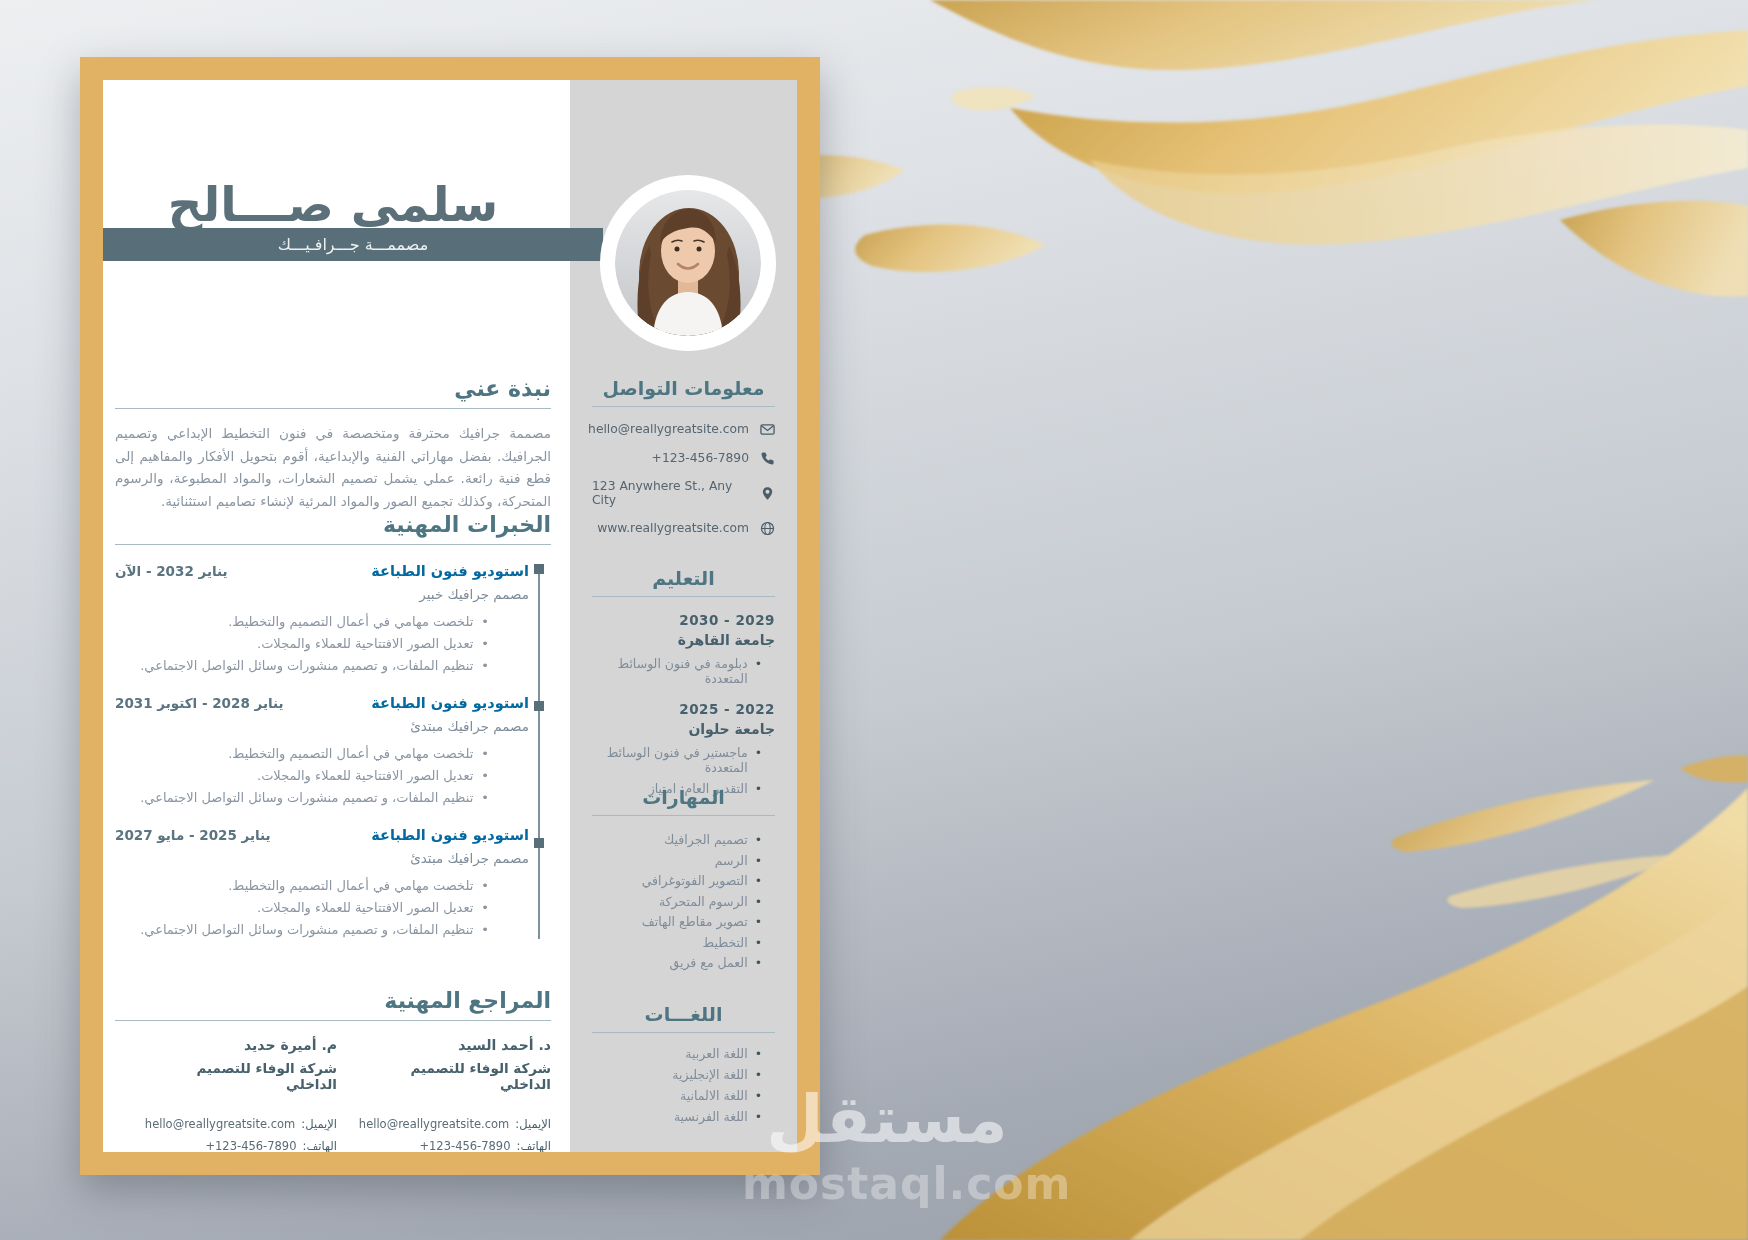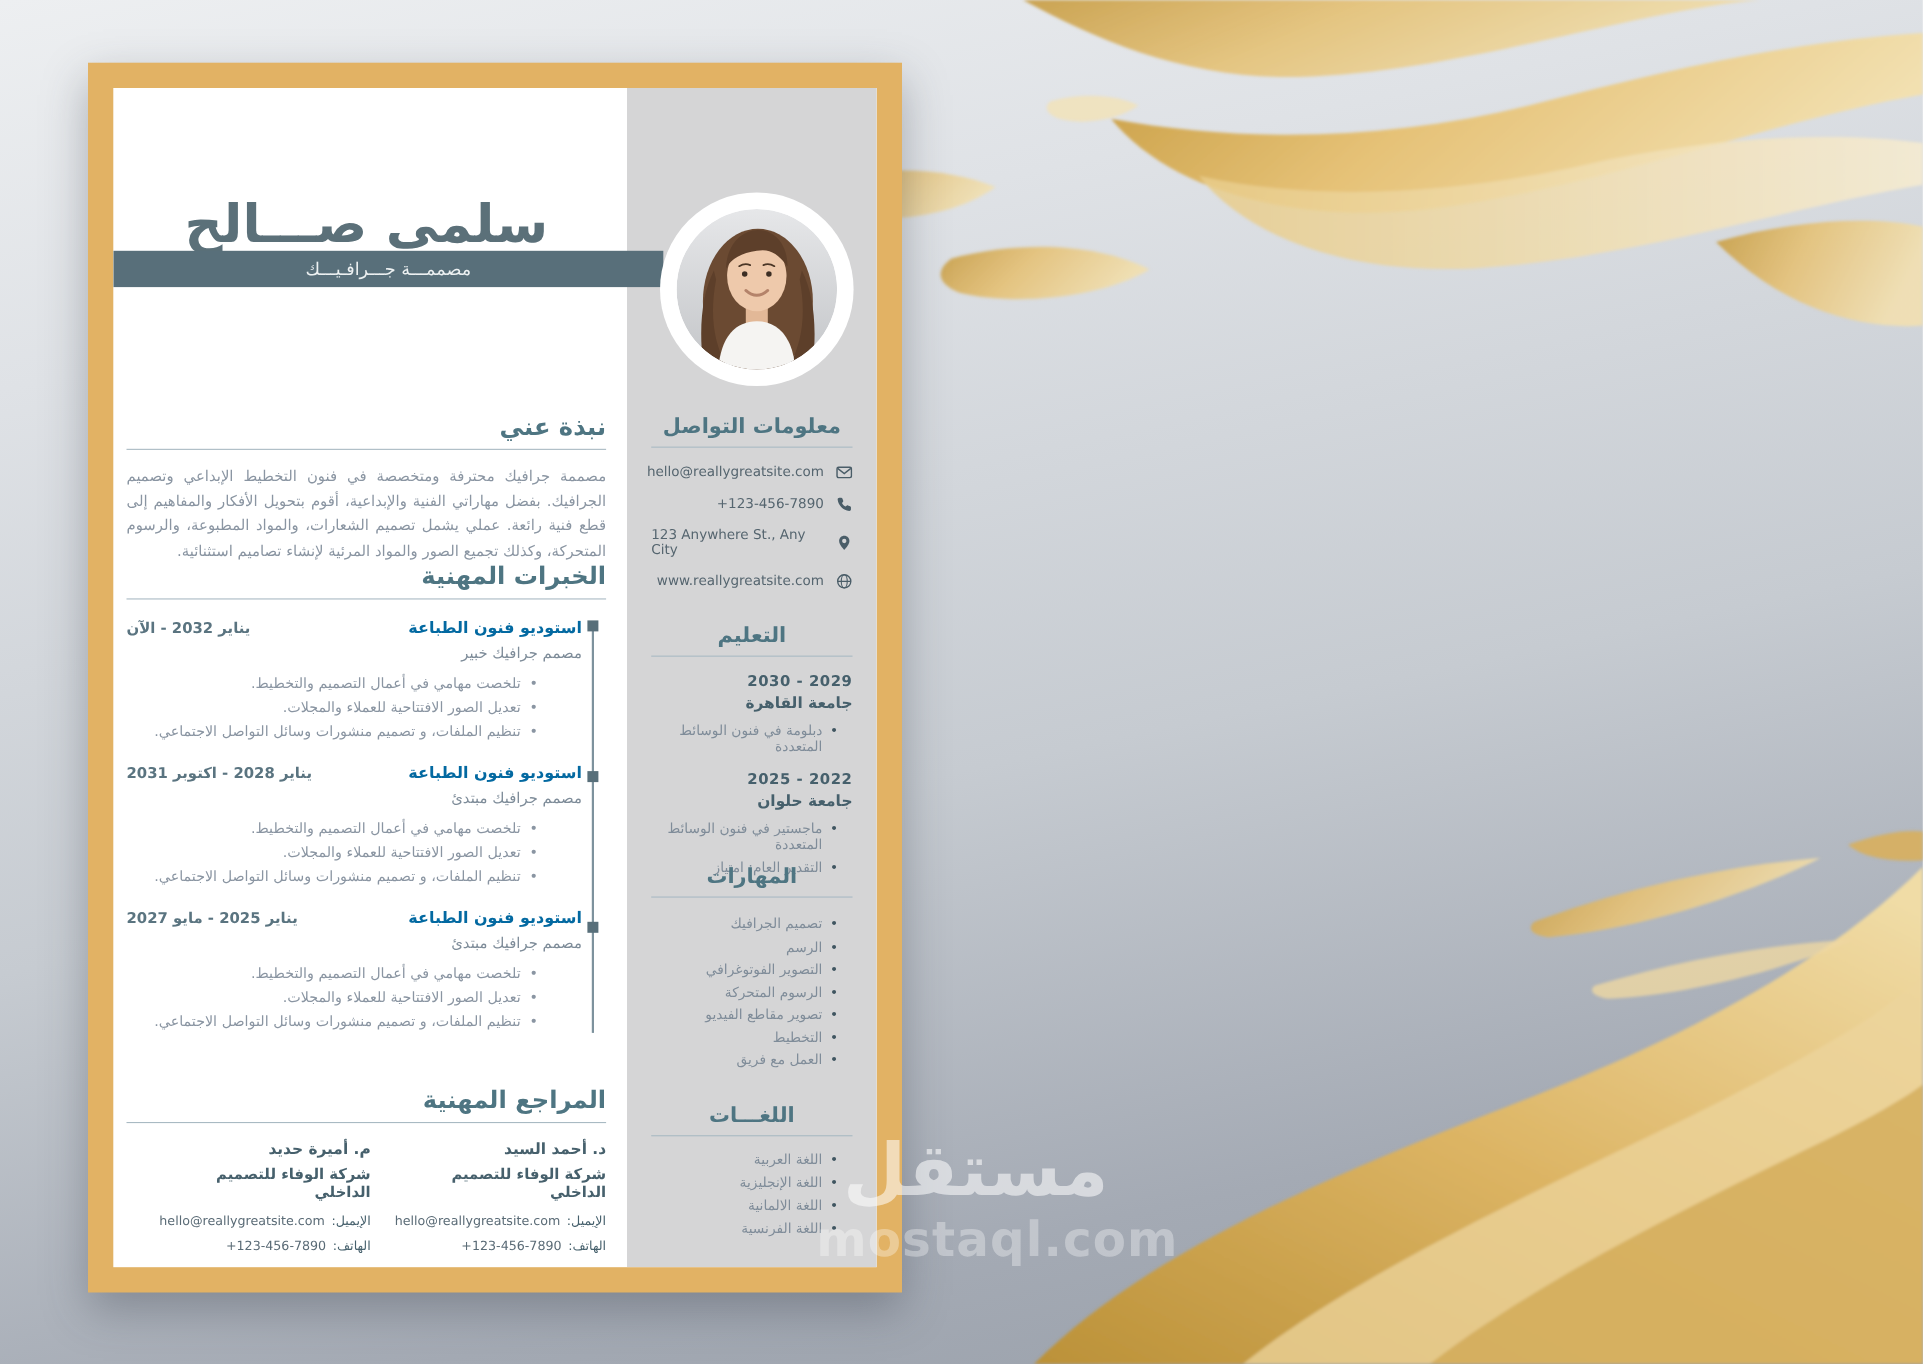"تصوير مقاطع الفيديو" div.s-bullet { text: الفيديو -> الهاتف }
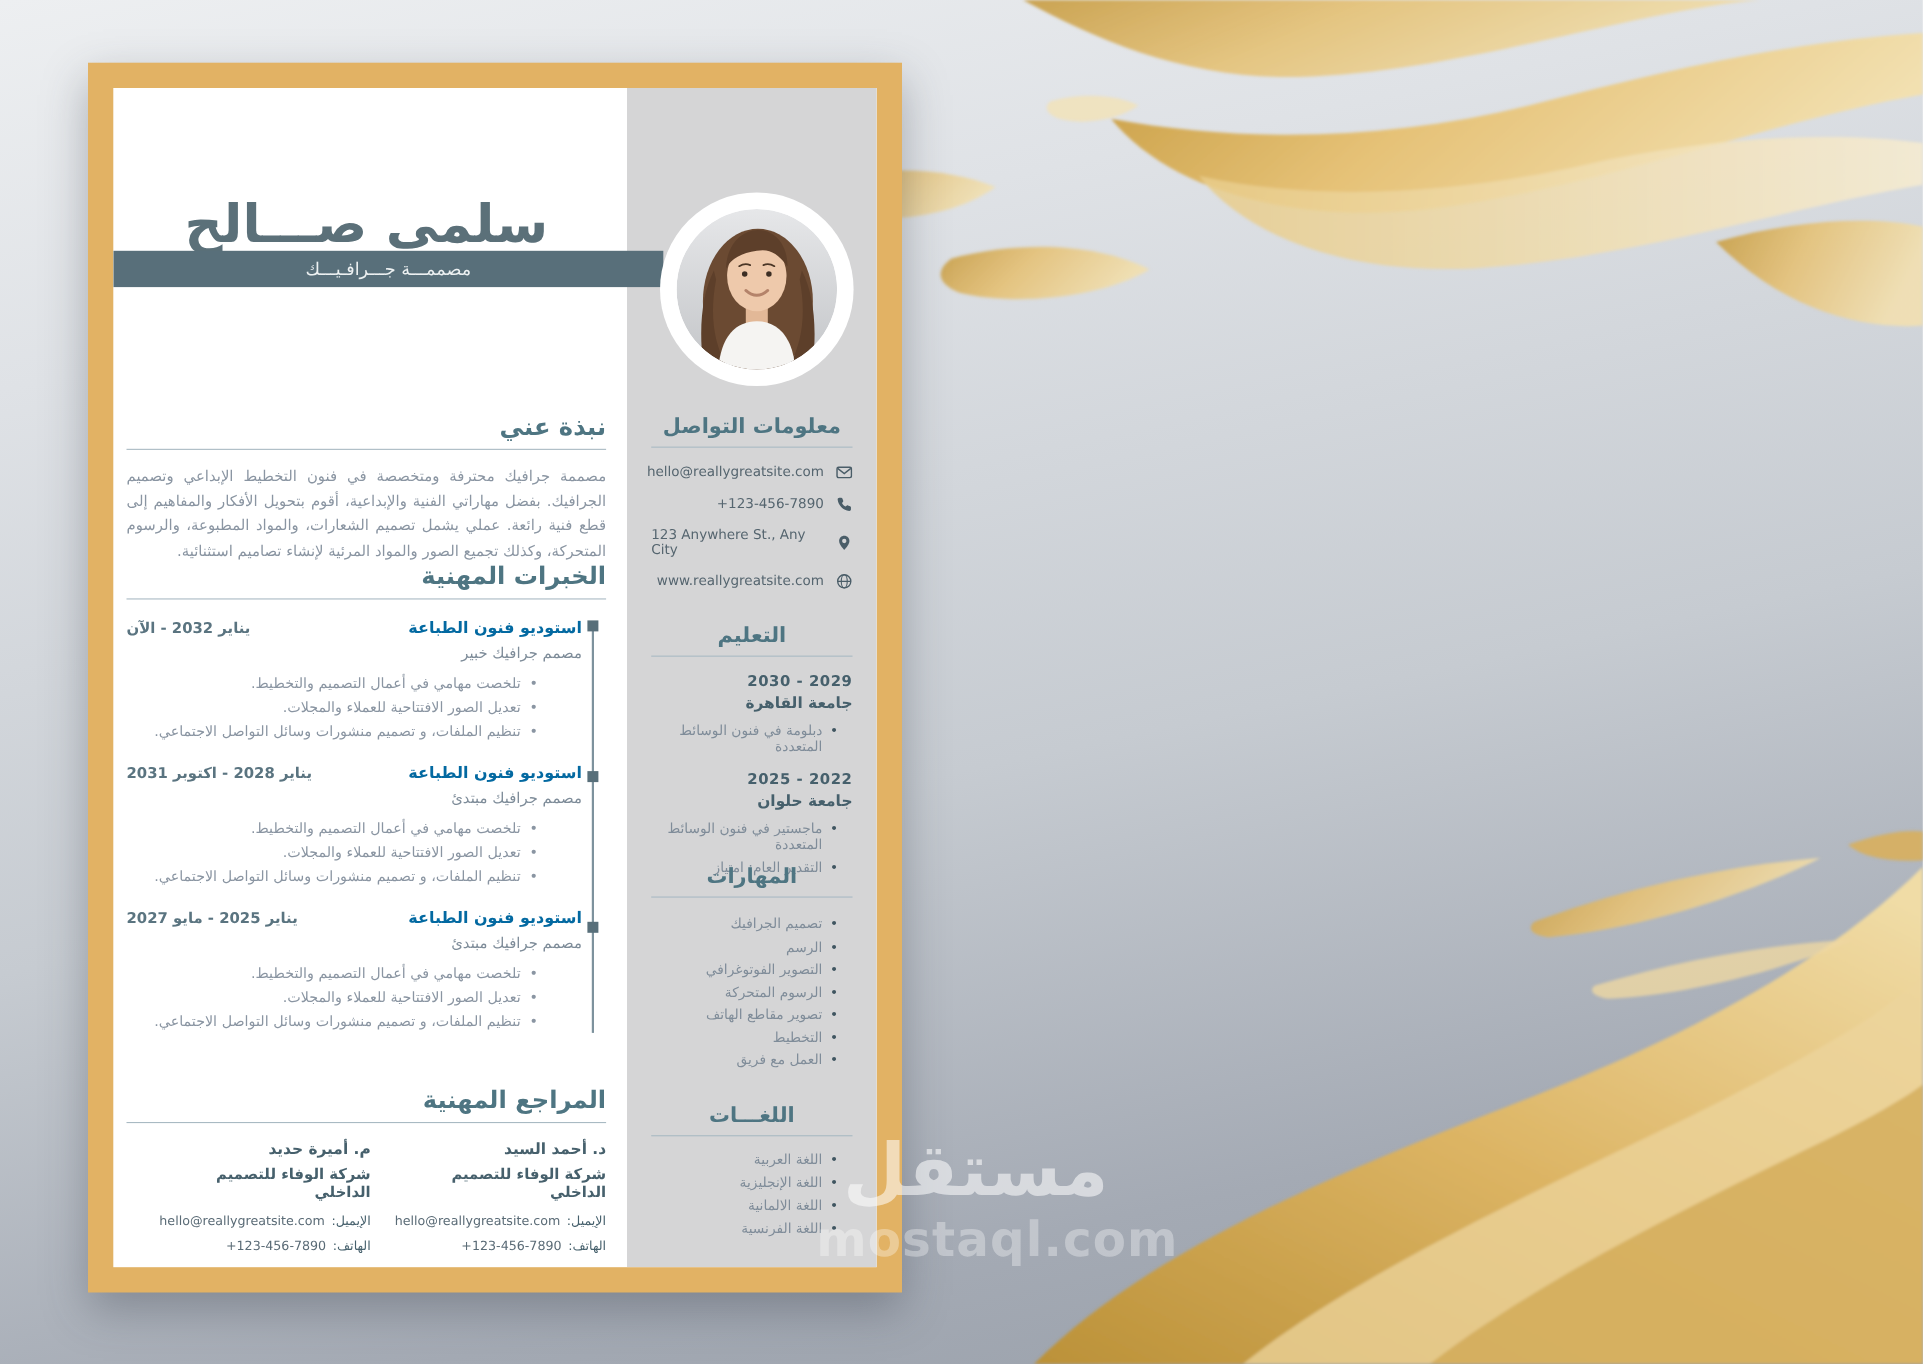"شركة الوفاء للتصميم الداخلي" .ref-co { margin-bottom: 11px -> 25px }
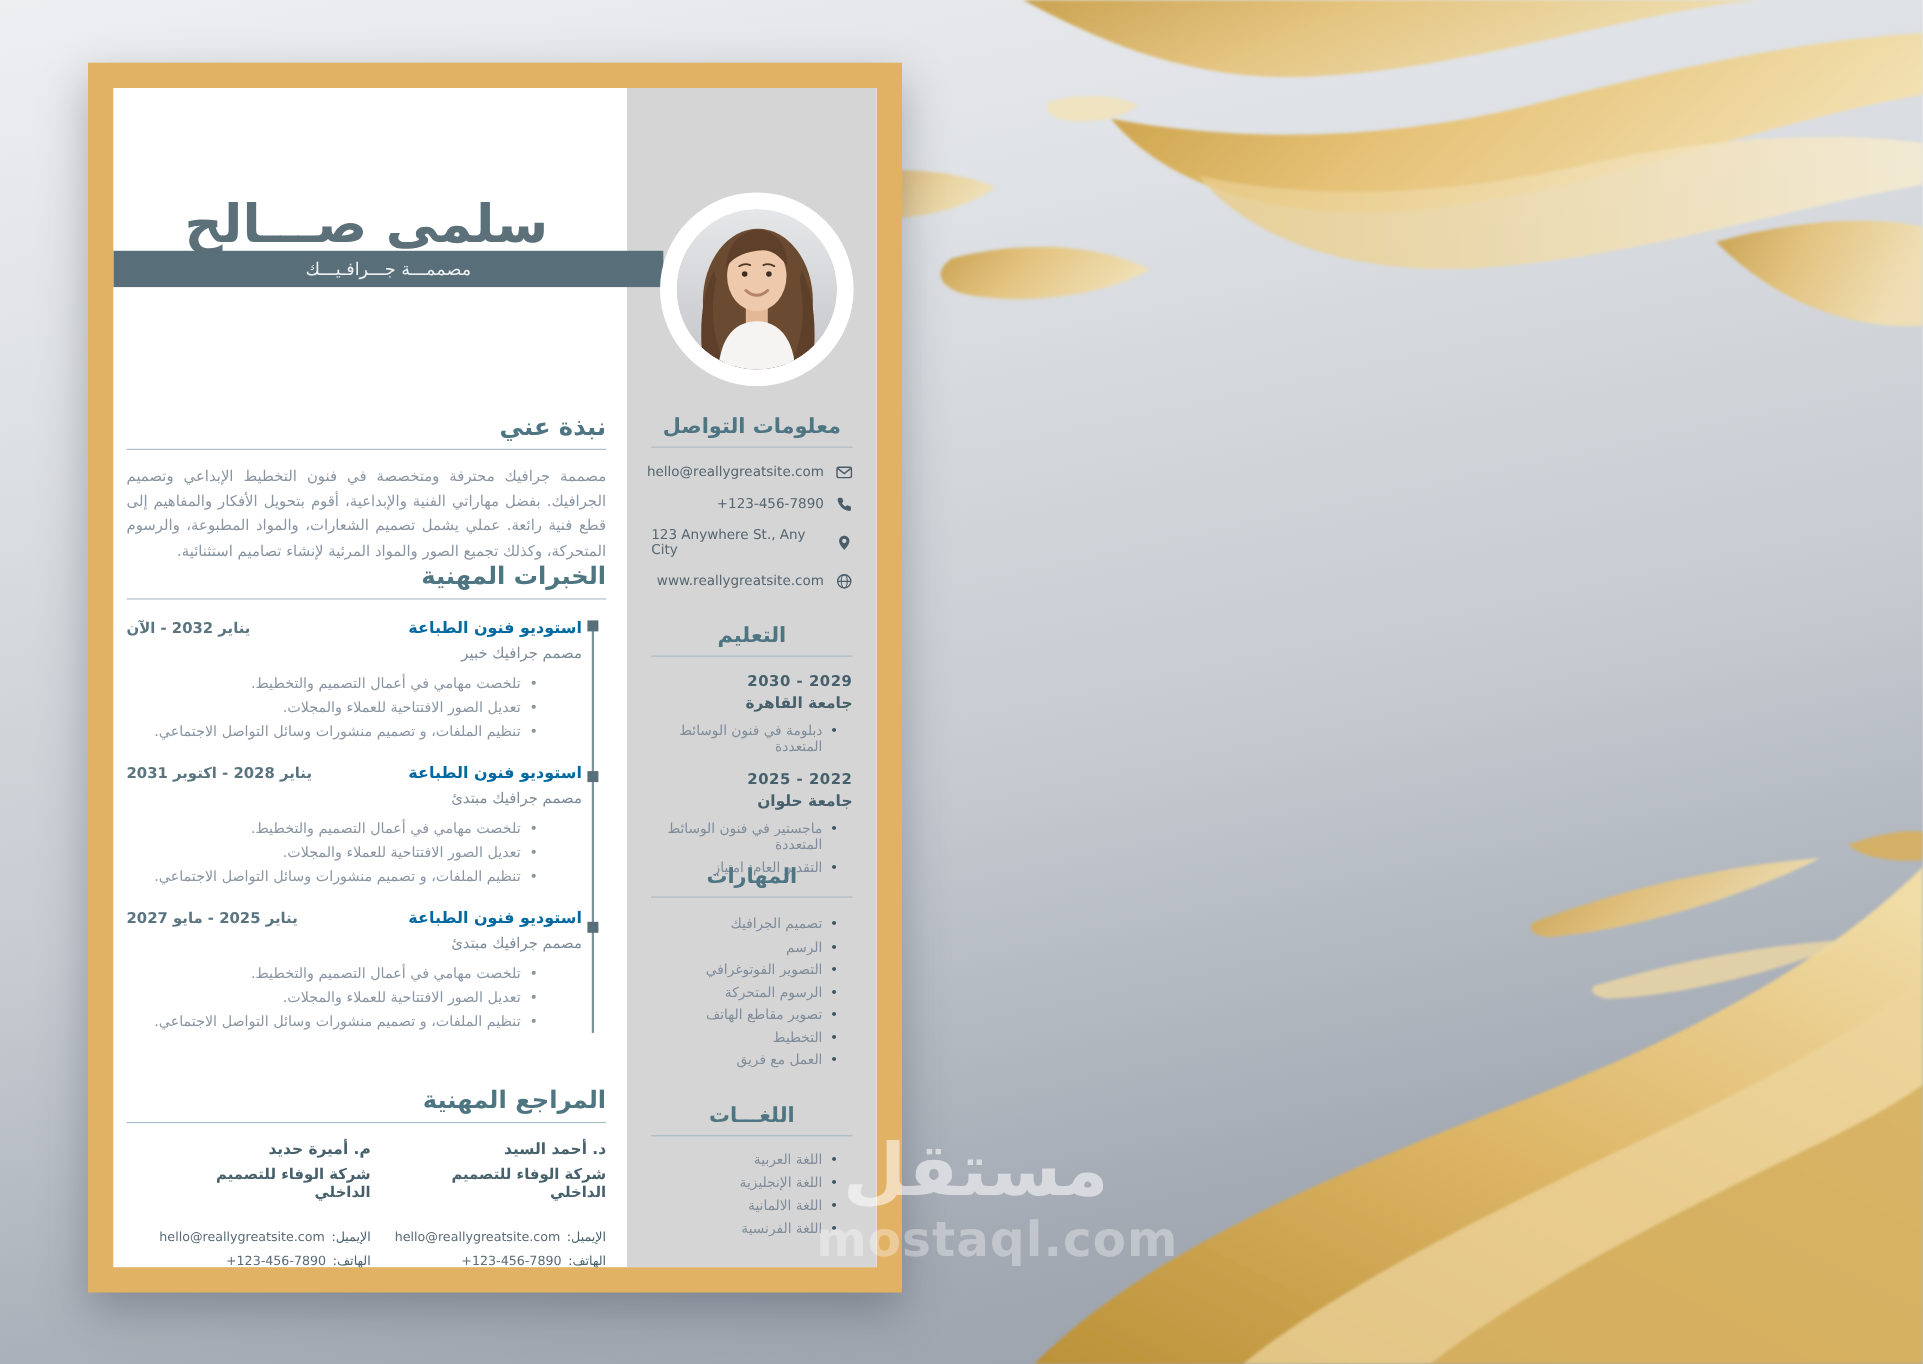"مستقل" .watermark { top: 1024px -> 1080px }
